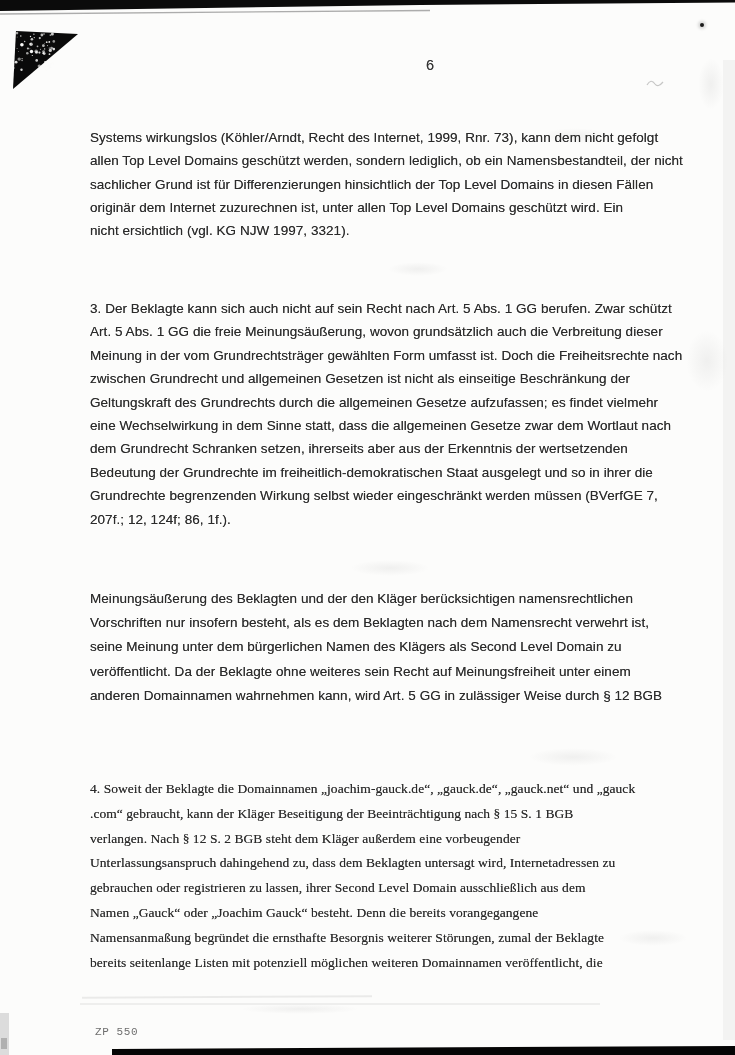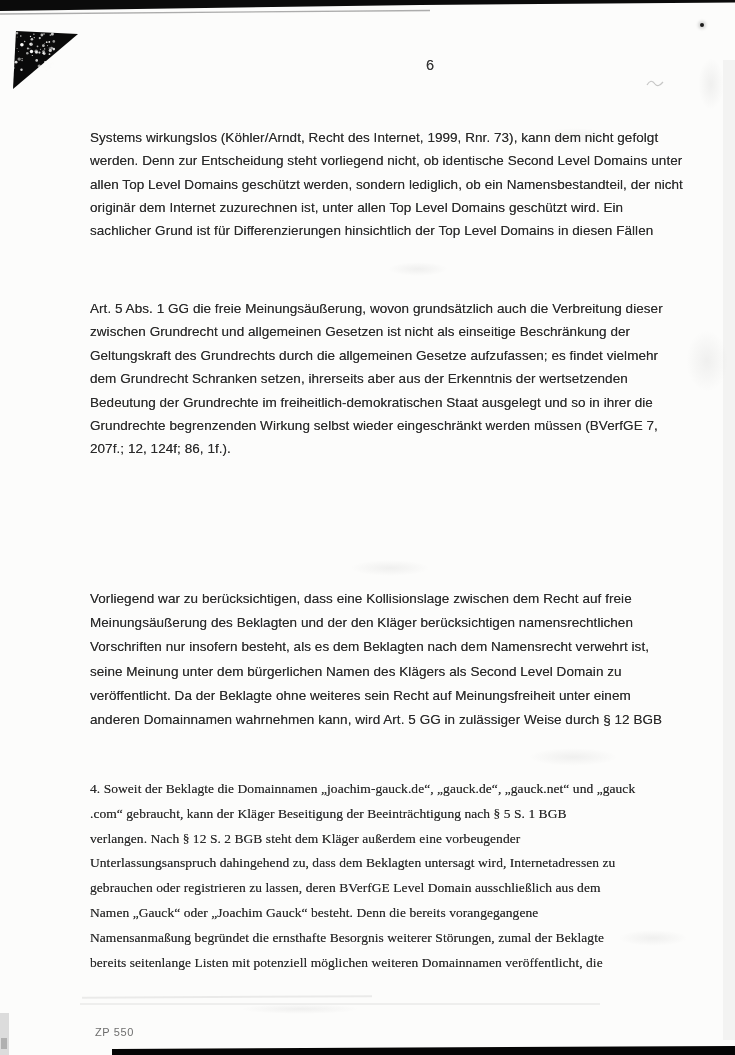"werden. Denn zur Entscheidung steht" div.line { html: <div>werden. Denn zur Entscheidung steht vorliegend nicht, ob identische Second Level Domains unter</div> -> none }
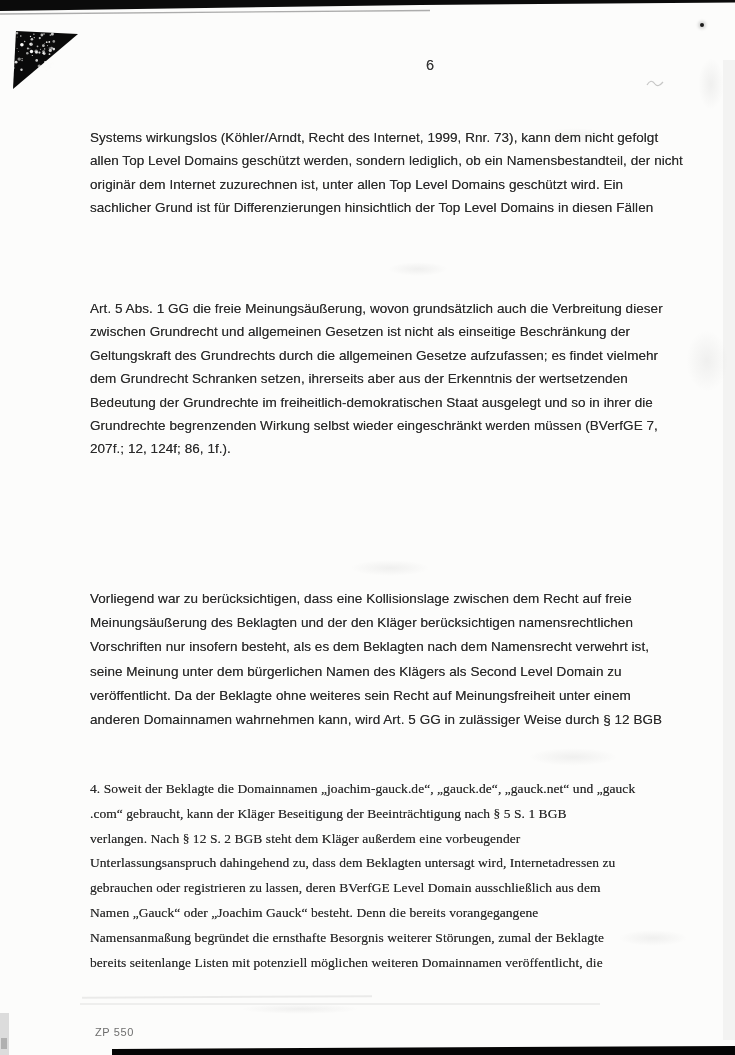"originär dem Internet zuzurechnen ist," div.line { order: before "sachlicher Grund ist für" -> after "sachlicher Grund ist für" }
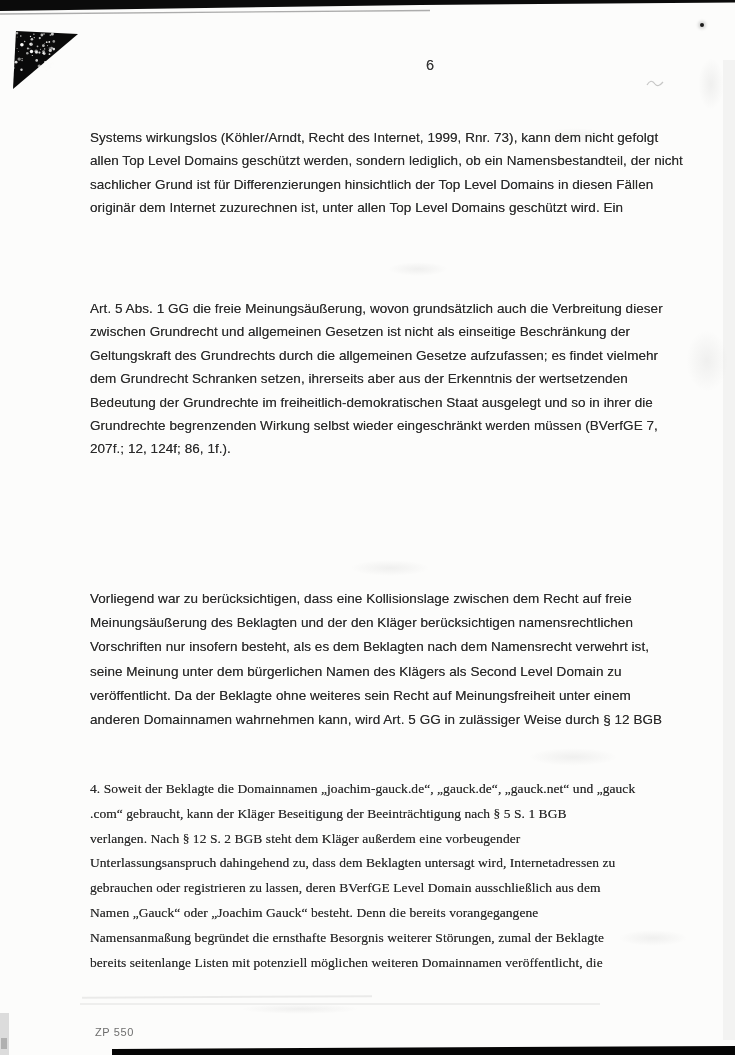"nicht ersichtlich (vgl. KG NJW" div.line { html: none -> <div>nicht ersichtlich (vgl. KG NJW 1997, 3321).</div> }
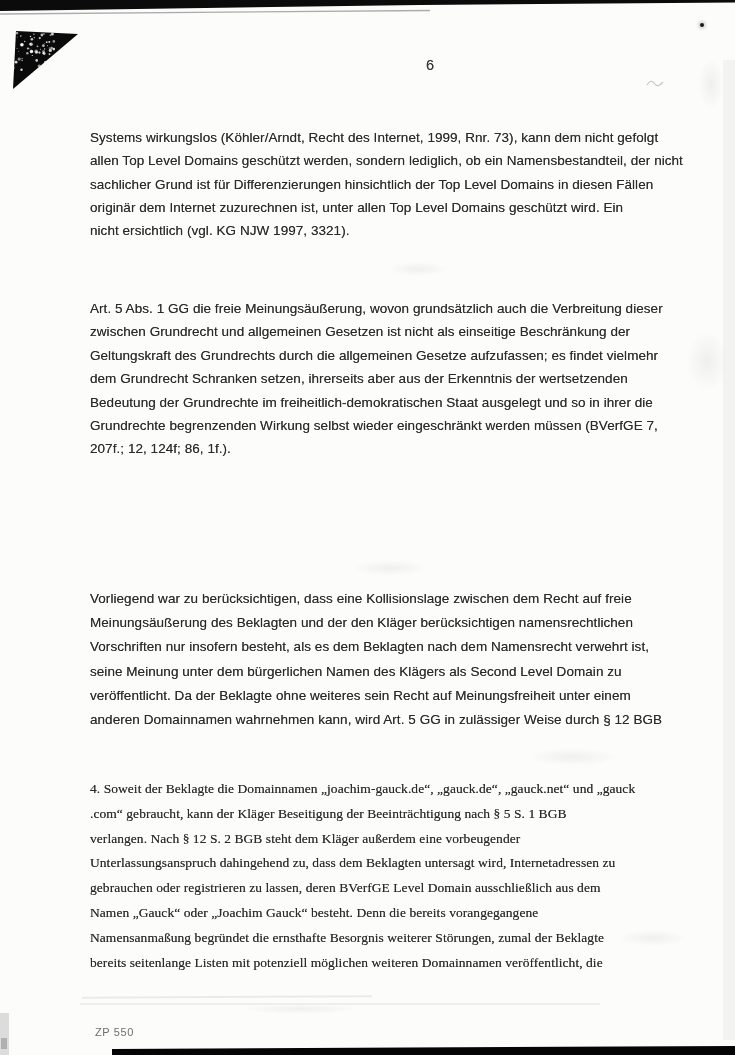"3. Der Beklagte kann sich" div.line { html: none -> <div>3. Der Beklagte kann sich auch nicht auf sein Recht nach Art. 5 Abs. 1 GG berufen. Zwar schützt</div> }
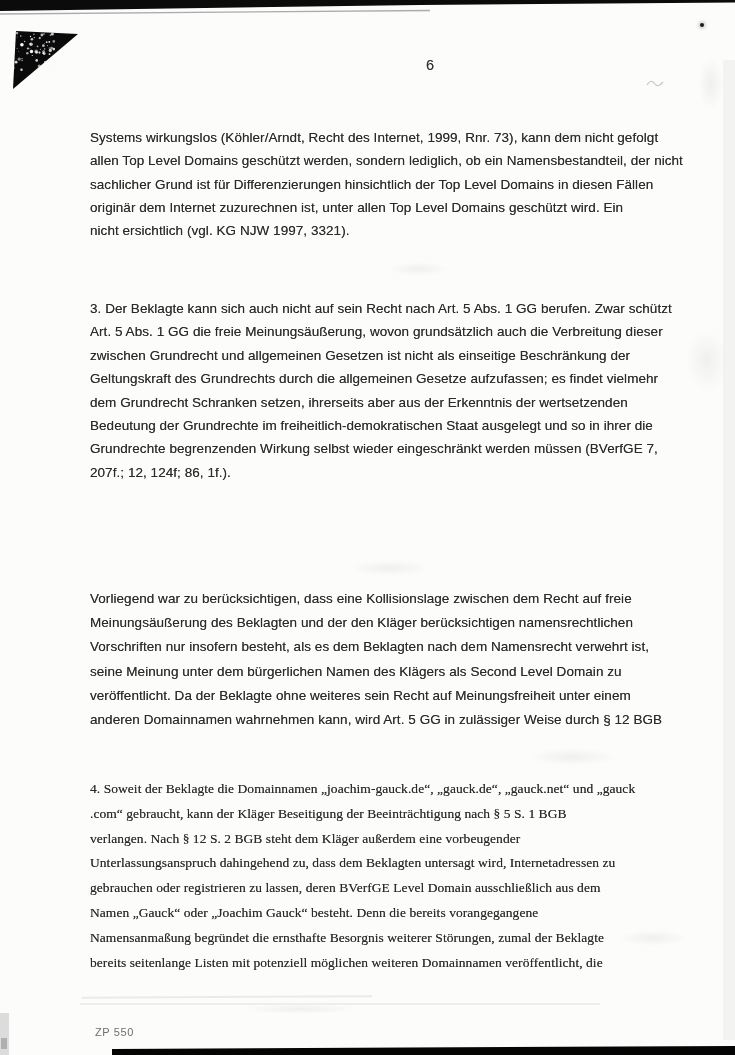"Meinung in der vom Grundrechtsträger" div.line { html: none -> <div>Meinung in der vom Grundrechtsträger gewählten Form umfasst ist. Doch die Freiheitsrechte nach</div> }
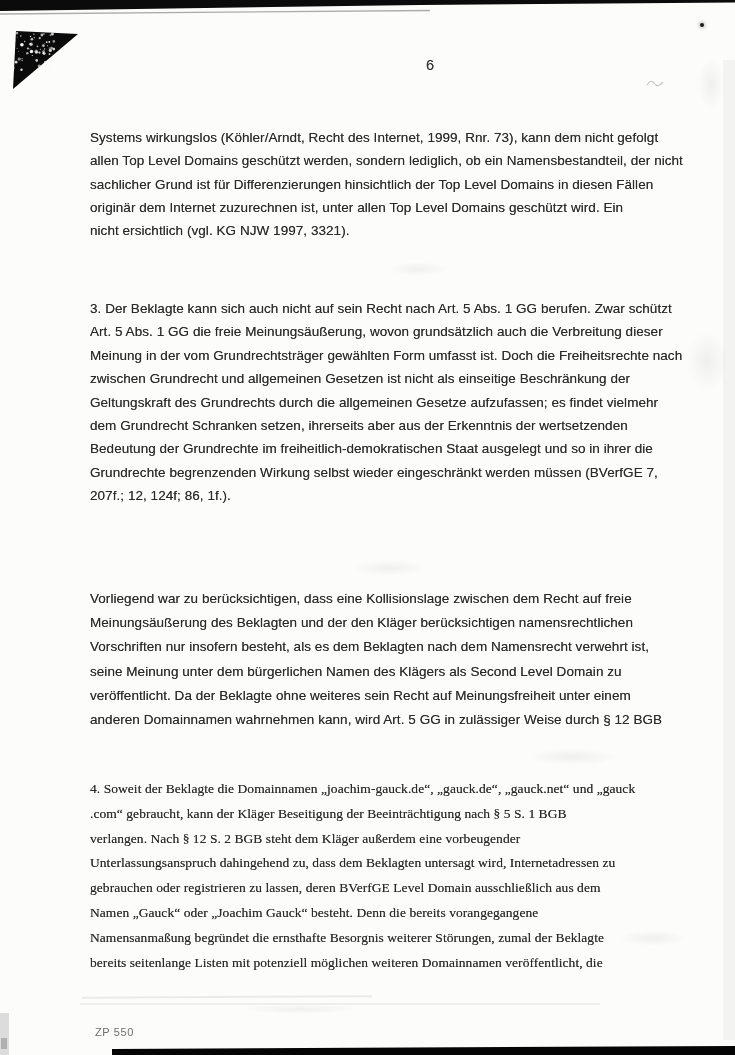"eine Wechselwirkung in dem Sinne" div.line { html: none -> <div>eine Wechselwirkung in dem Sinne statt, dass die allgemeinen Gesetze zwar dem Wortlaut nach</div> }
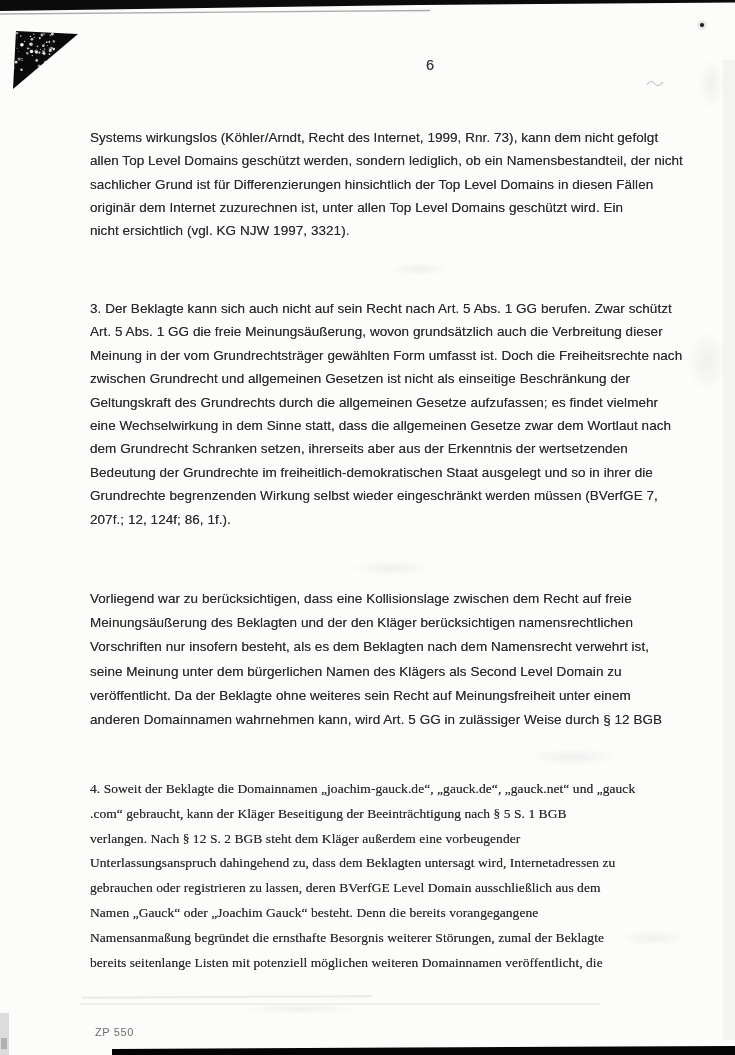"Vorliegend war zu berücksichtigen, dass" div.line { html: <div>Vorliegend war zu berücksichtigen, dass eine Kollisionslage zwischen dem Recht auf freie</div> -> none }
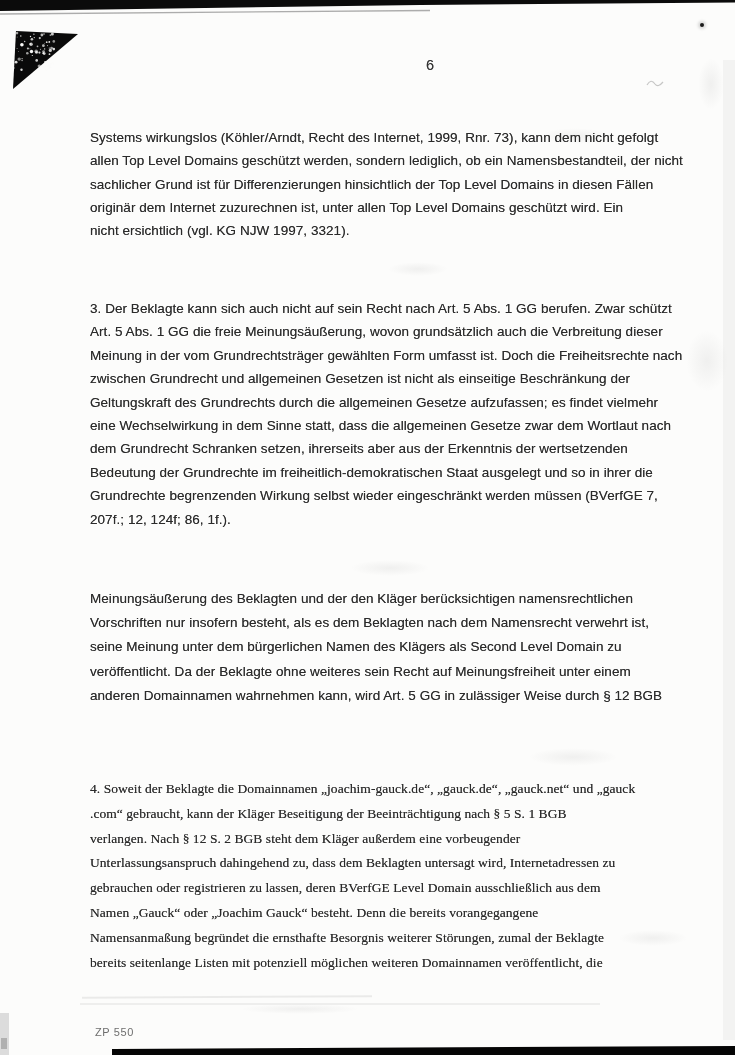".com“ gebraucht, kann der Kläger" div.line { text: 5 -> 15 }
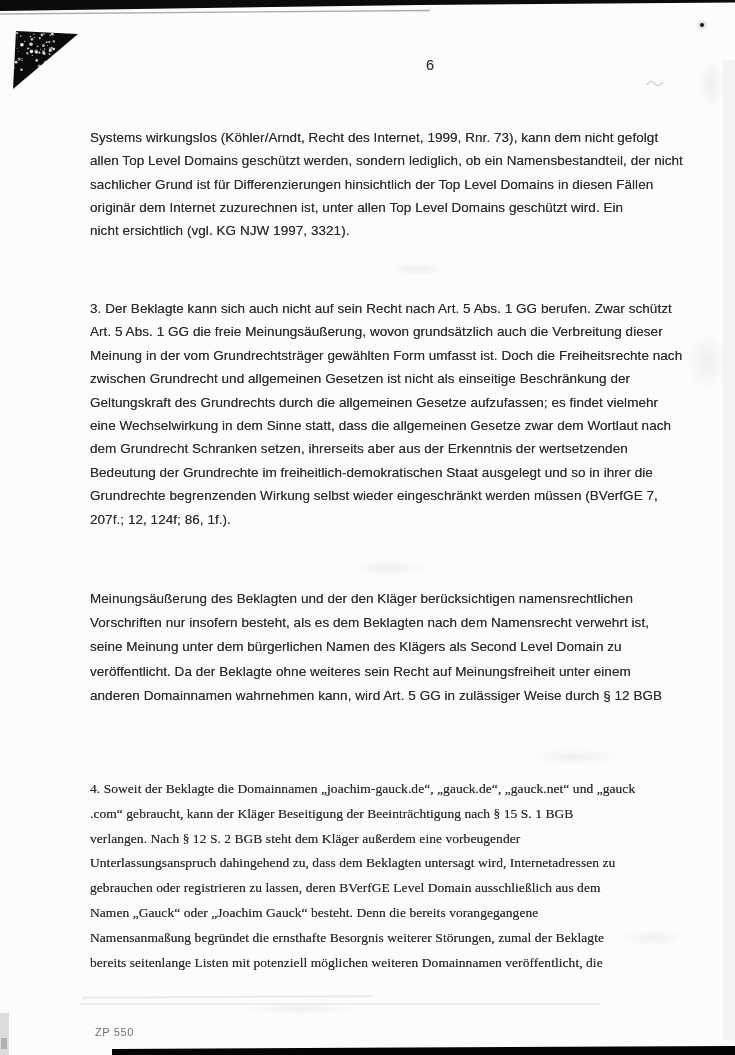"gebrauchen oder registrieren zu lassen," div.line { text: deren BVerfGE -> ihrer Second }
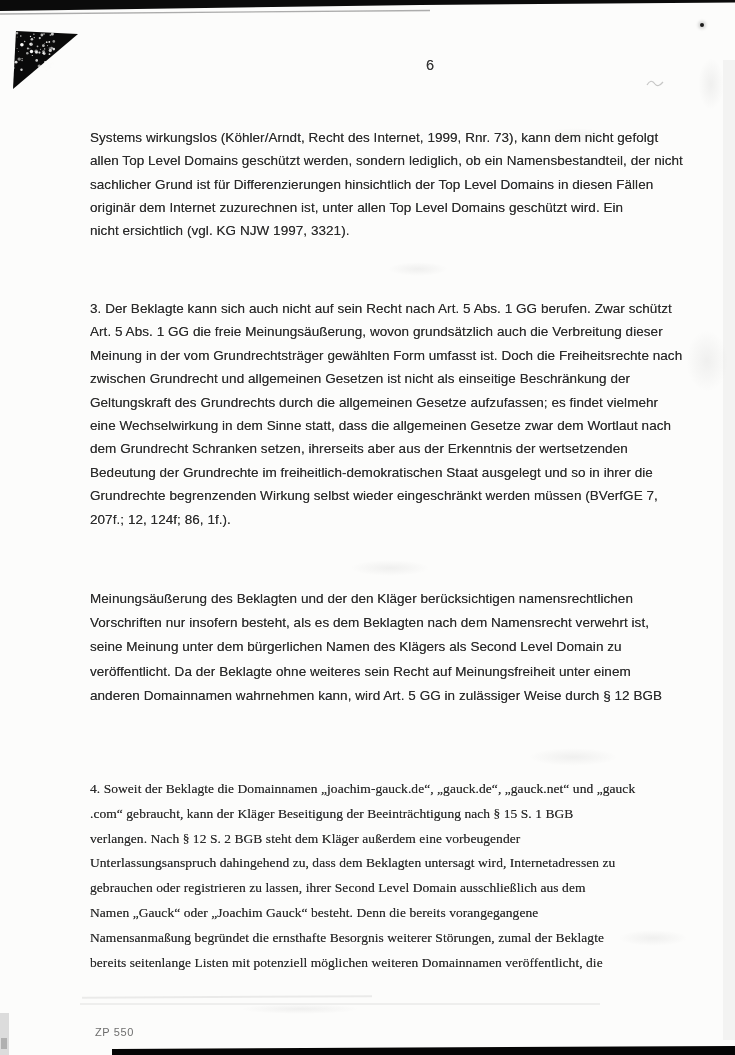"ZP 550" .footer-code { font-family: none -> Liberation Mono, monospace }
